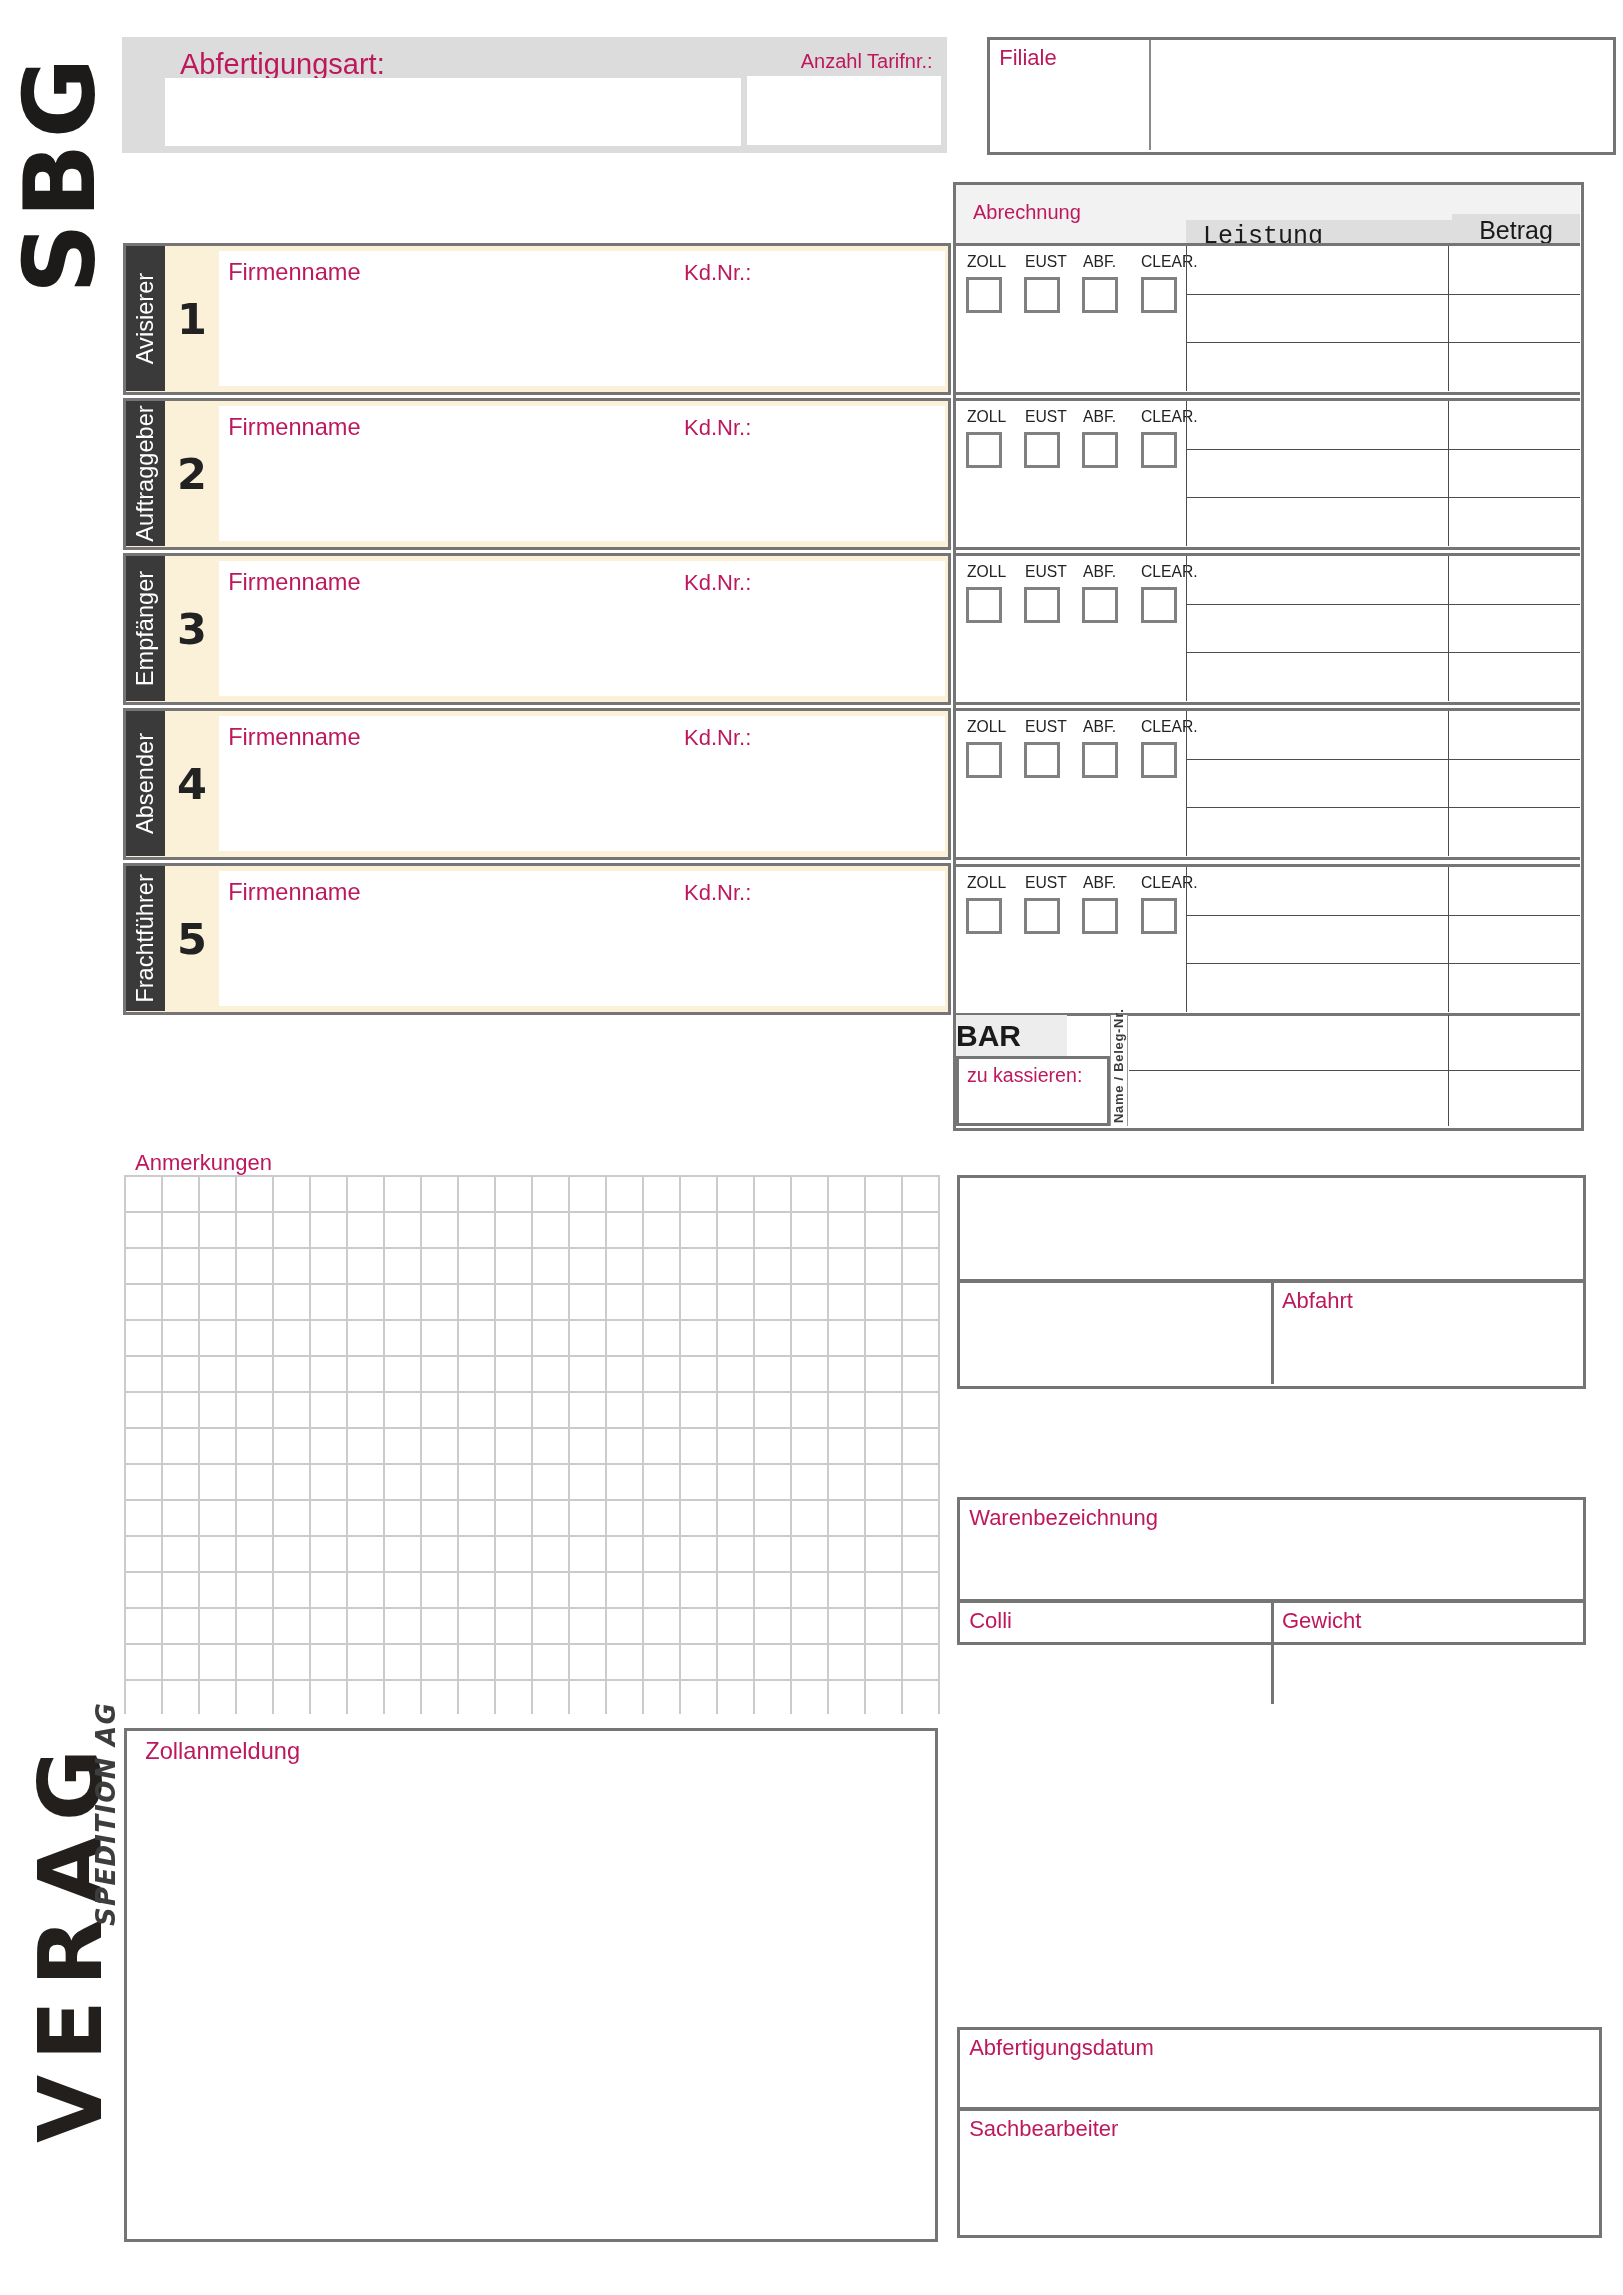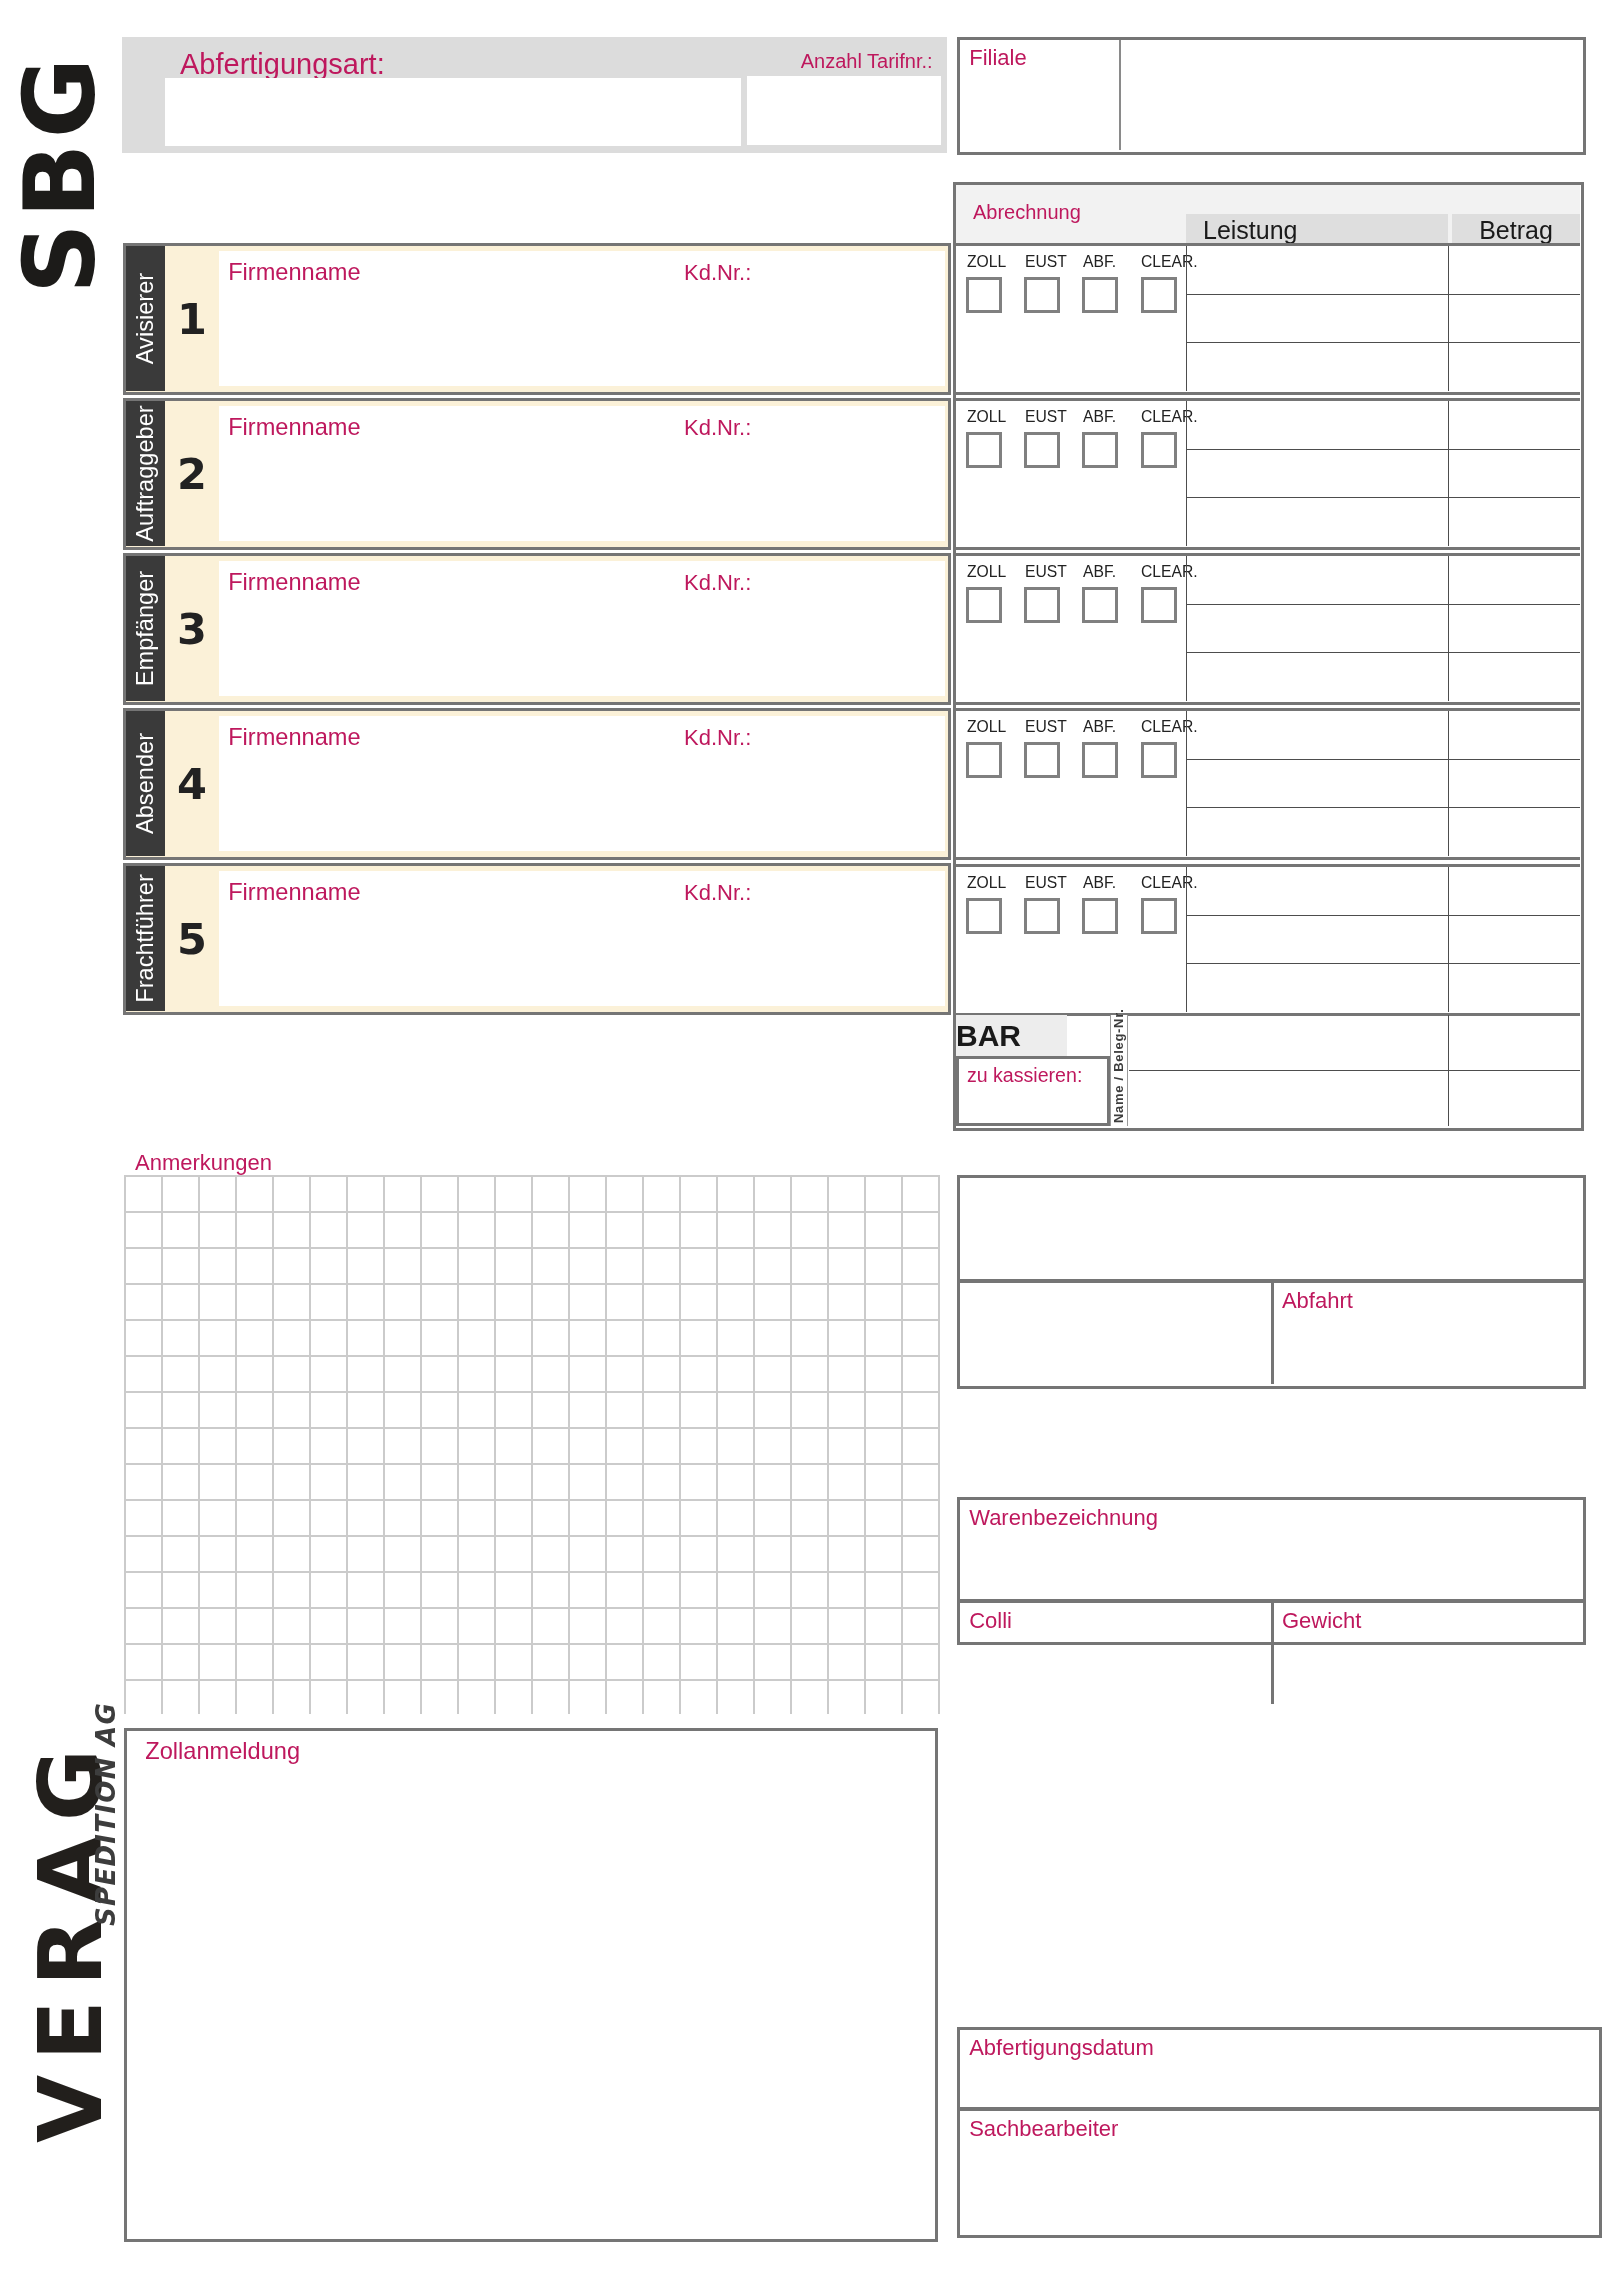"Filiale" #filiale-box { left: 957px -> 987px }
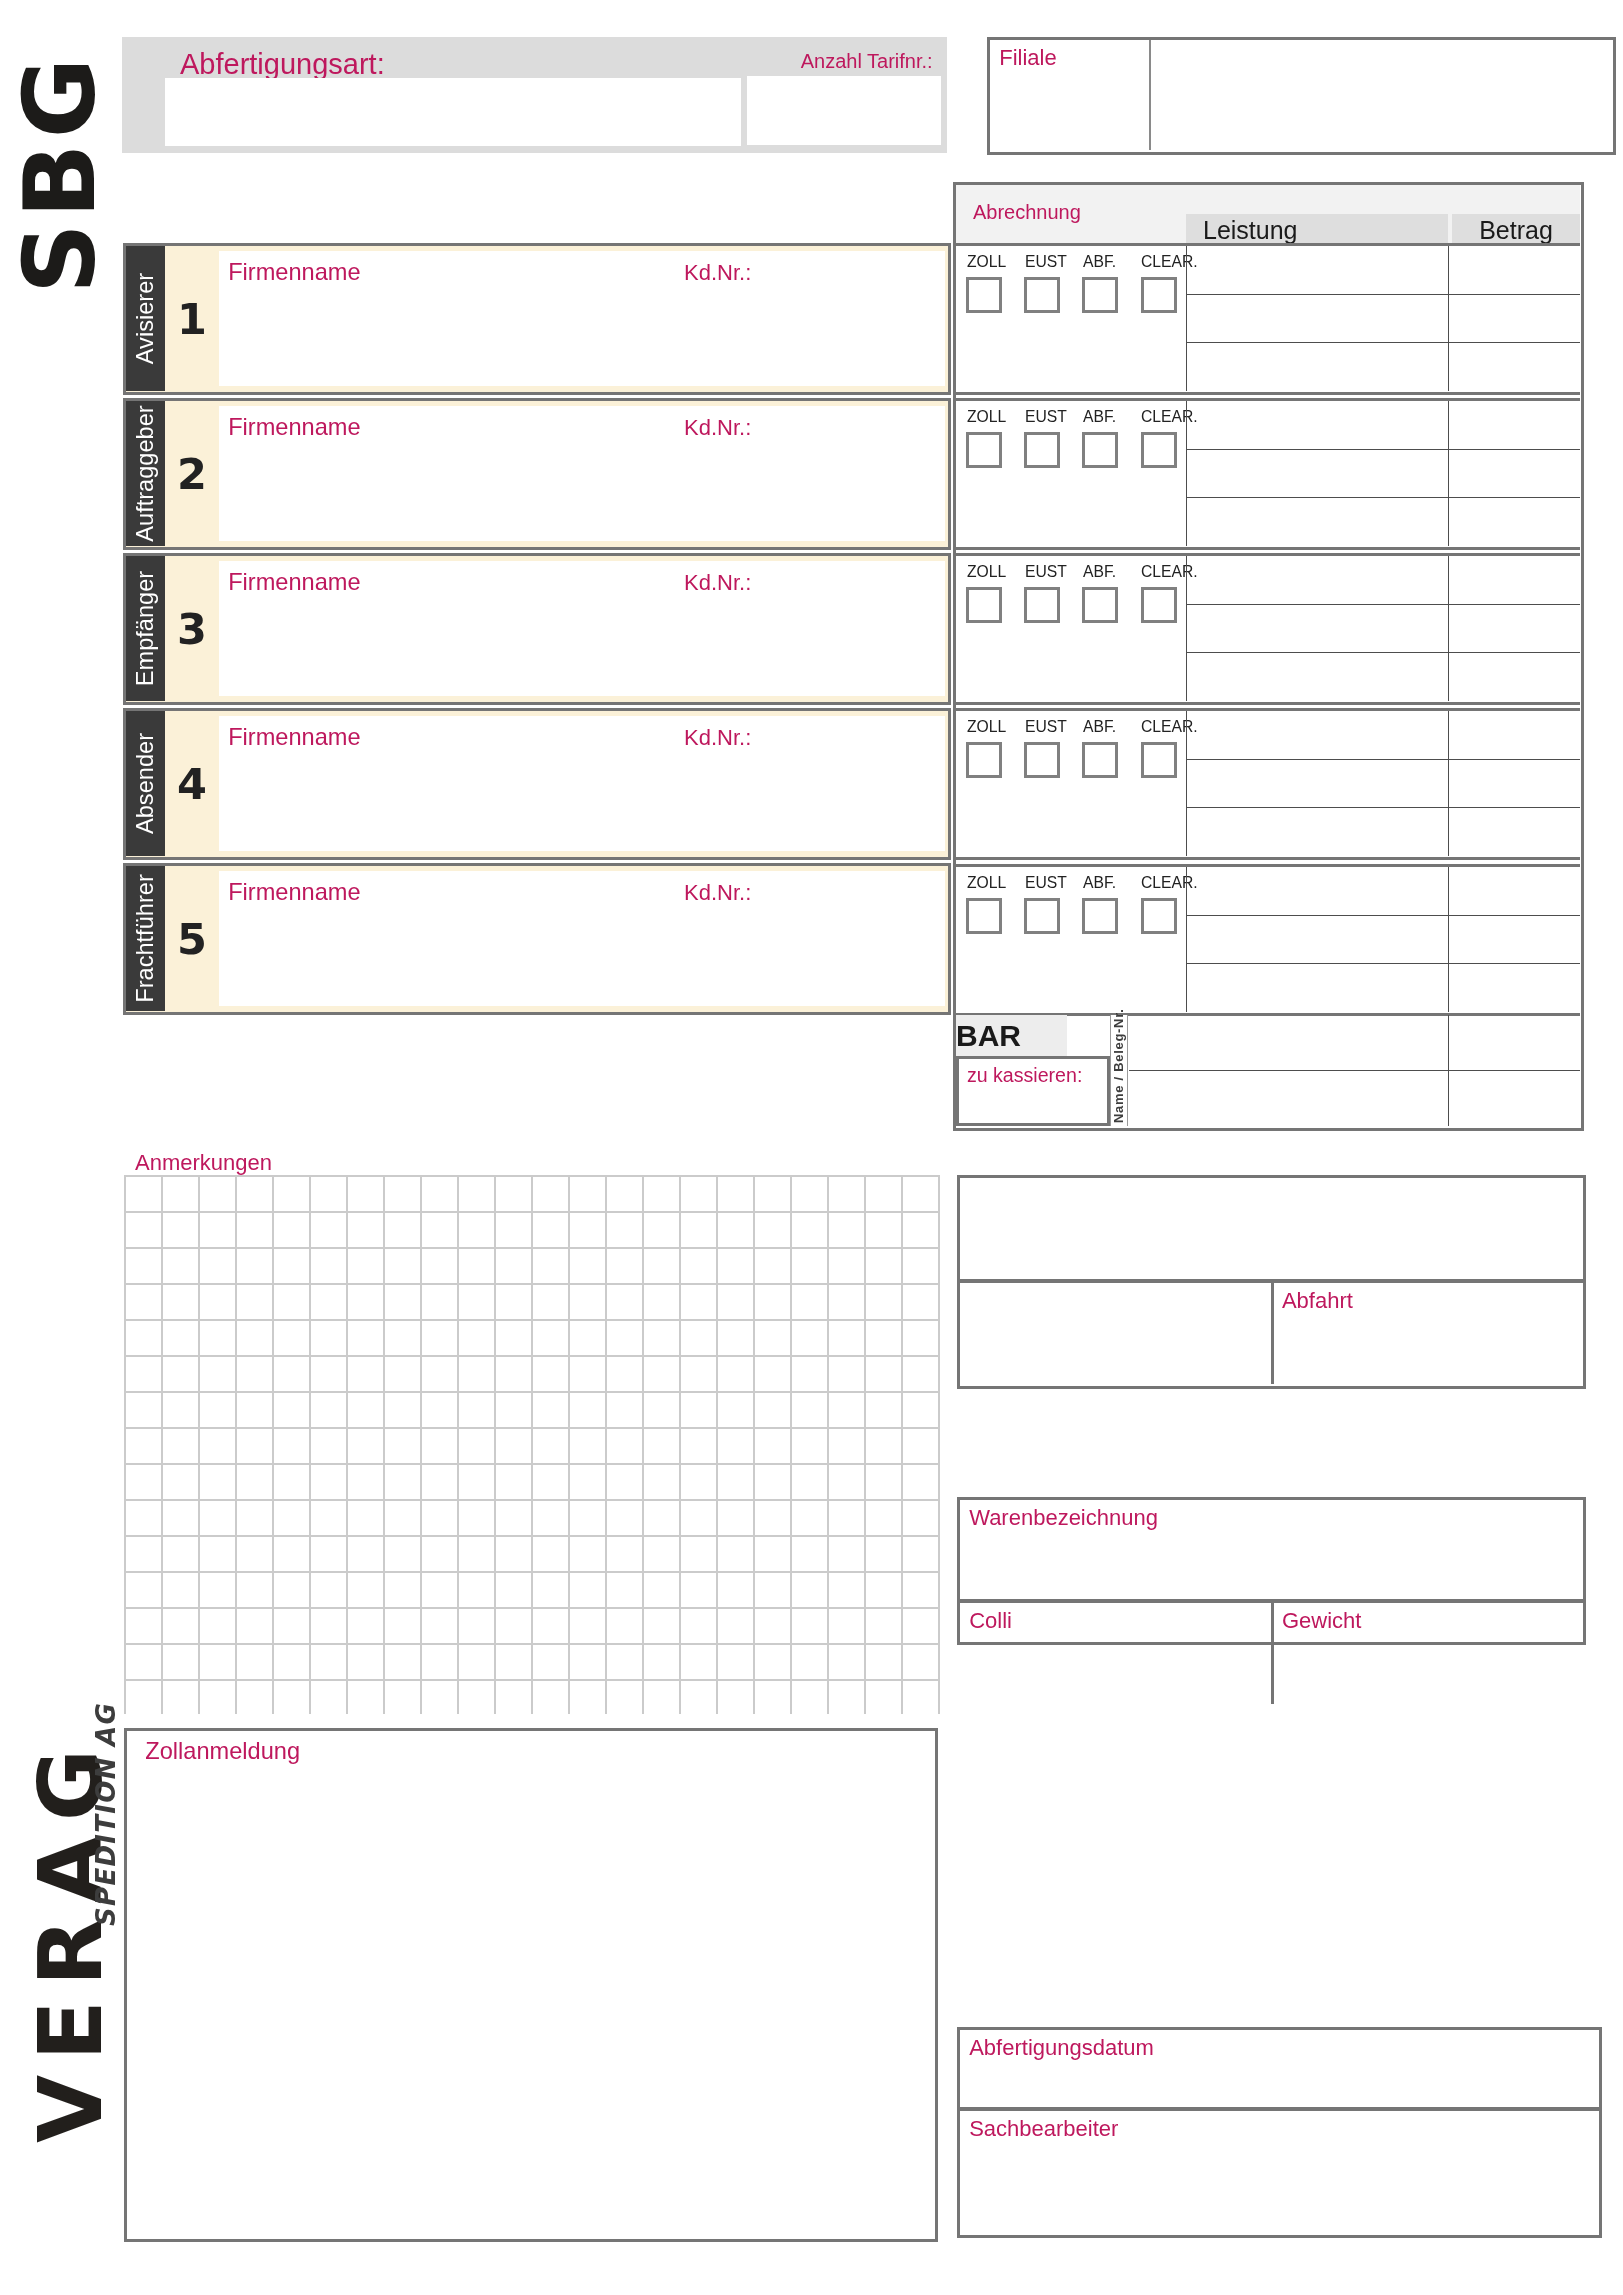"Leistung" .leistung-hdr { font-family: none -> Liberation Mono, monospace; top: 29px -> 35px; width: 262px -> 296px }
